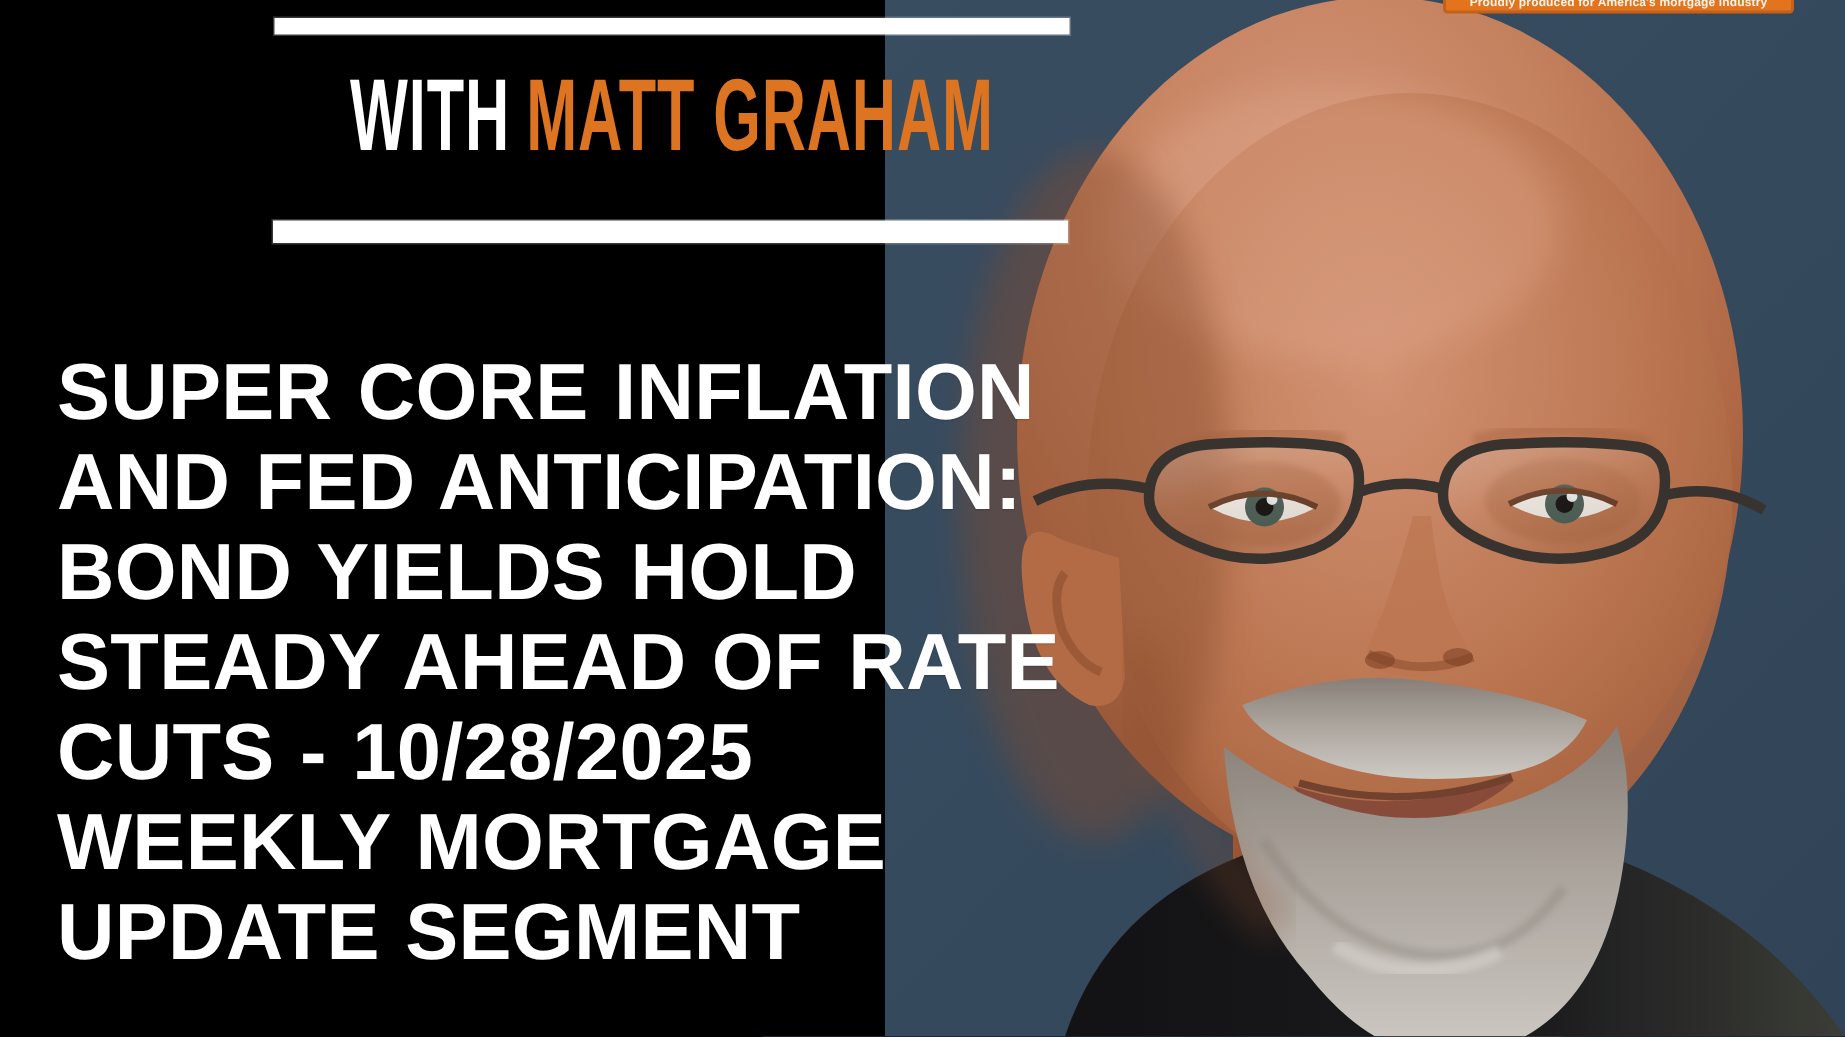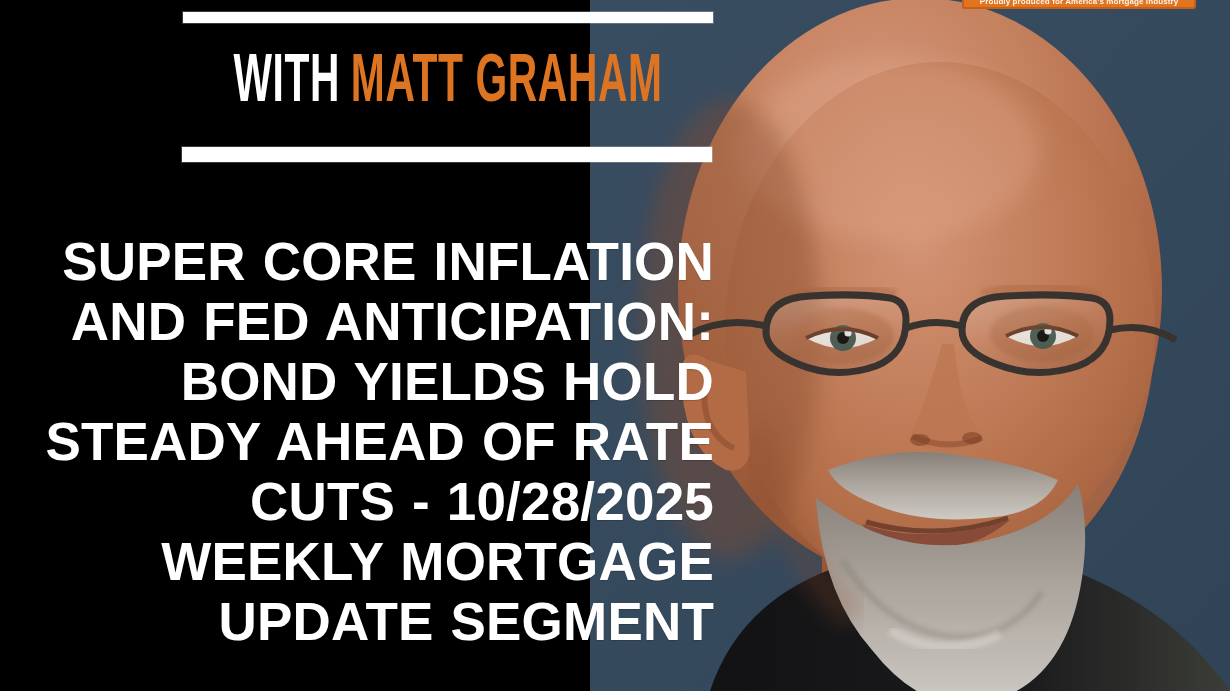"SUPER CORE INFLATION AND FED" .headline { text-align: right -> left }
